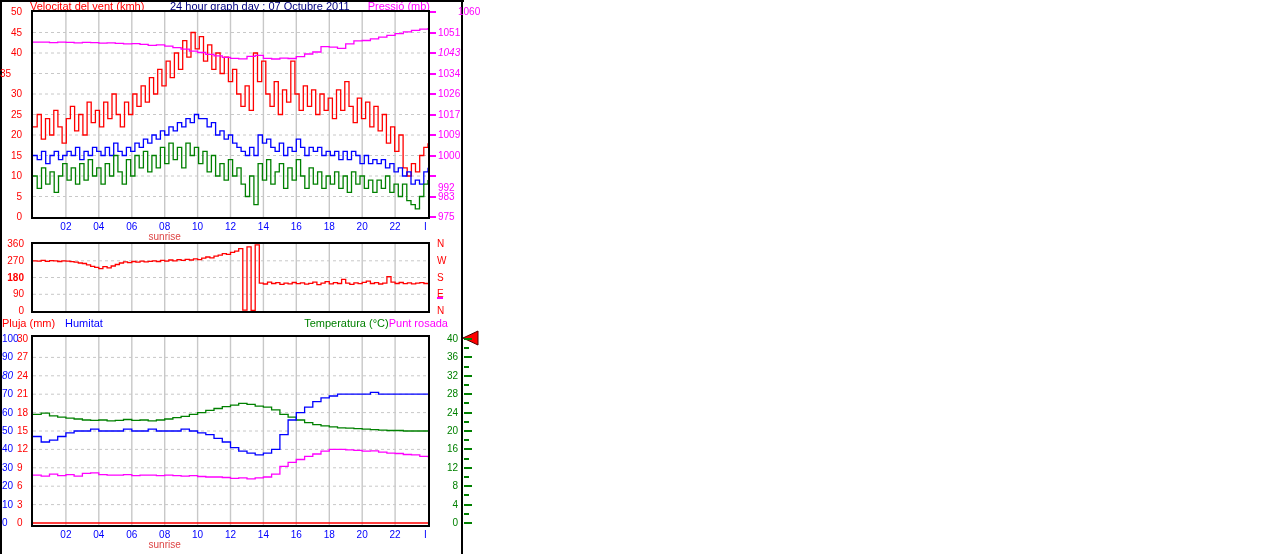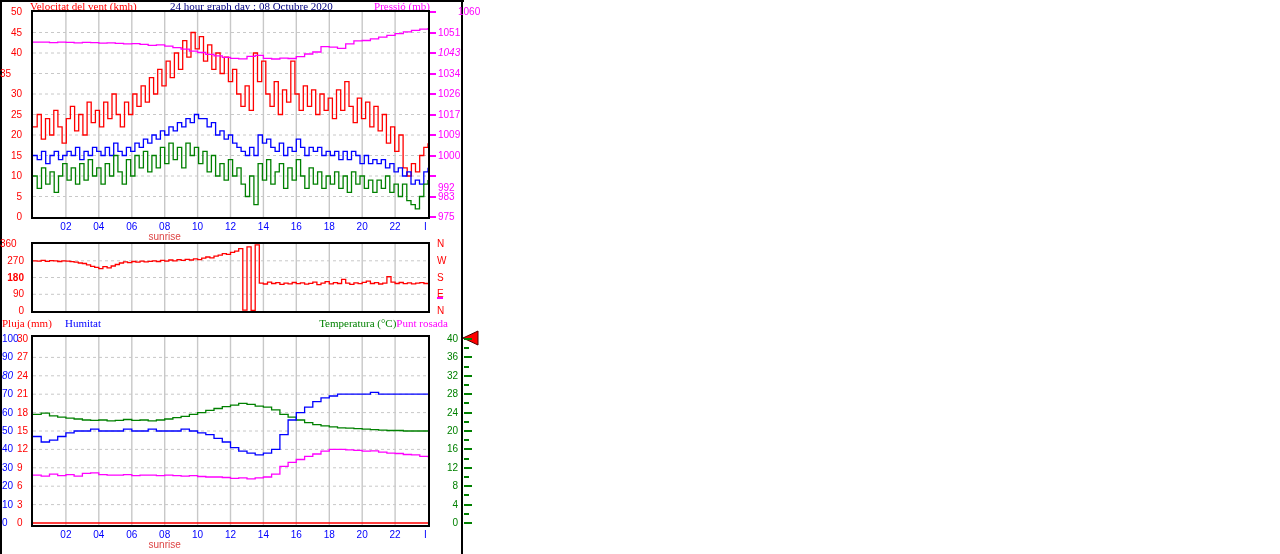"Velocitat del vent (kmh)" .lbl { font-family: Liberation Serif, serif -> none }
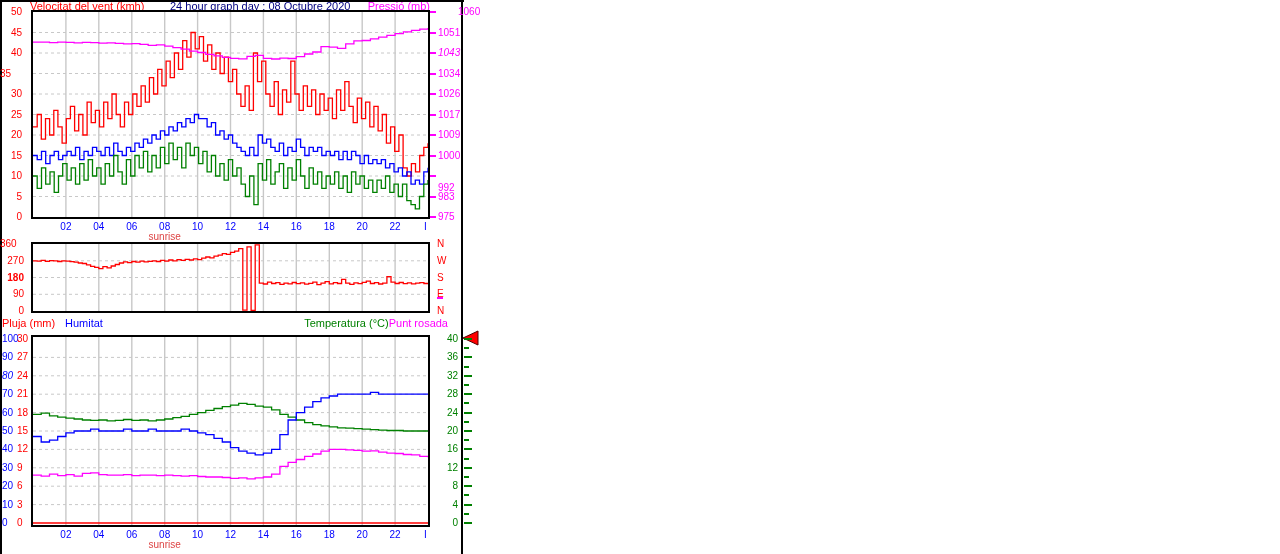"24 hour graph day :" div.lbl { text: 08 Octubre 2020 -> 07 Octubre 2011 }
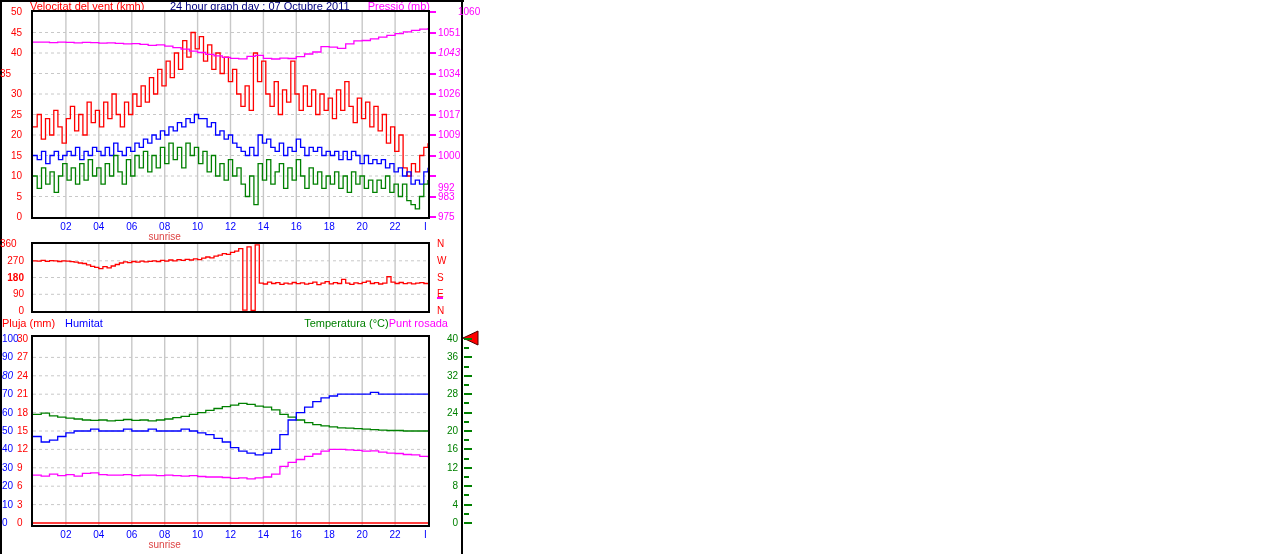"360" div.tick { text-align: left -> right }
